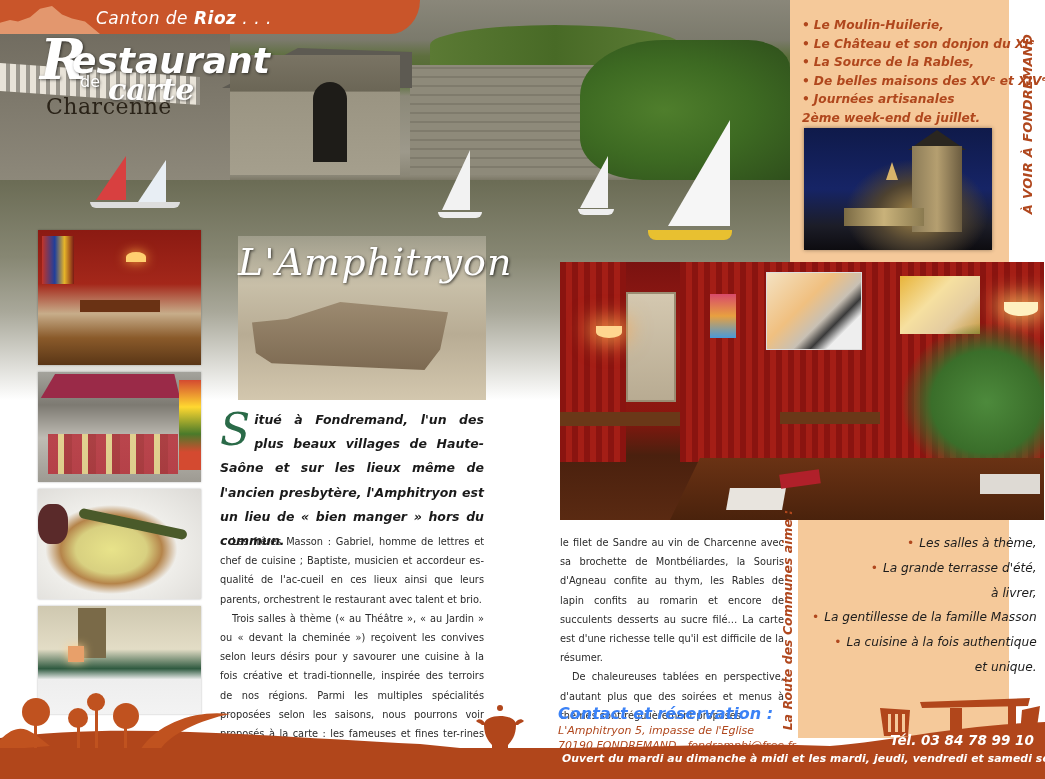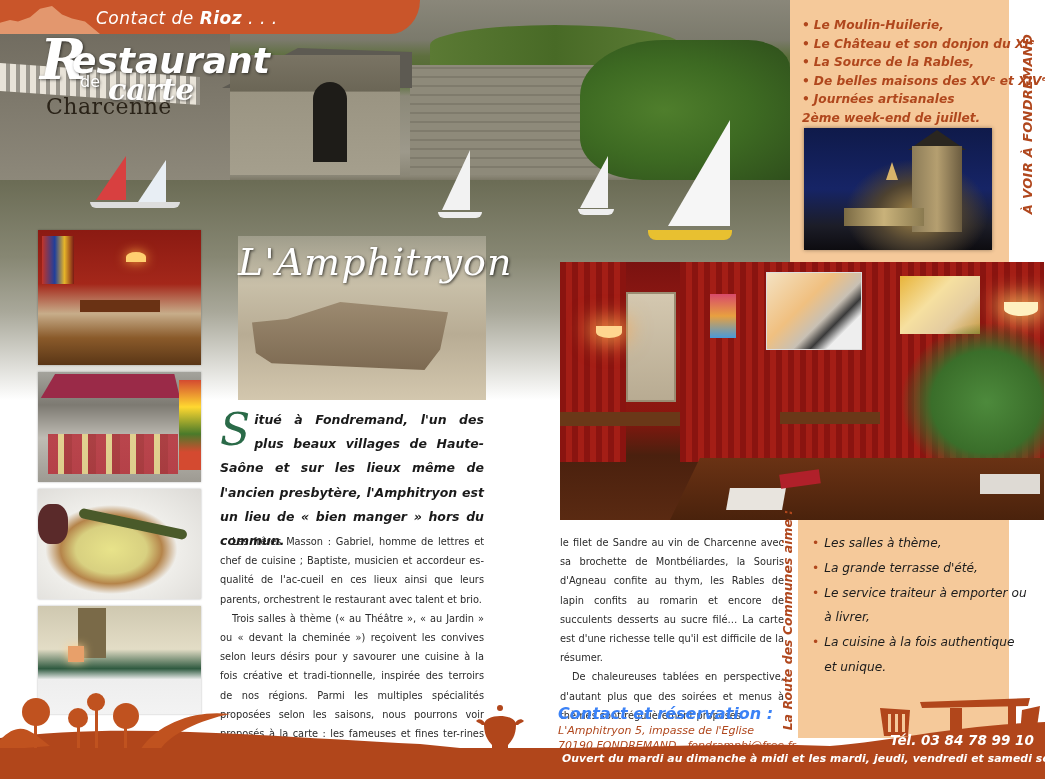"Contact de" span { text: Contact -> Canton }
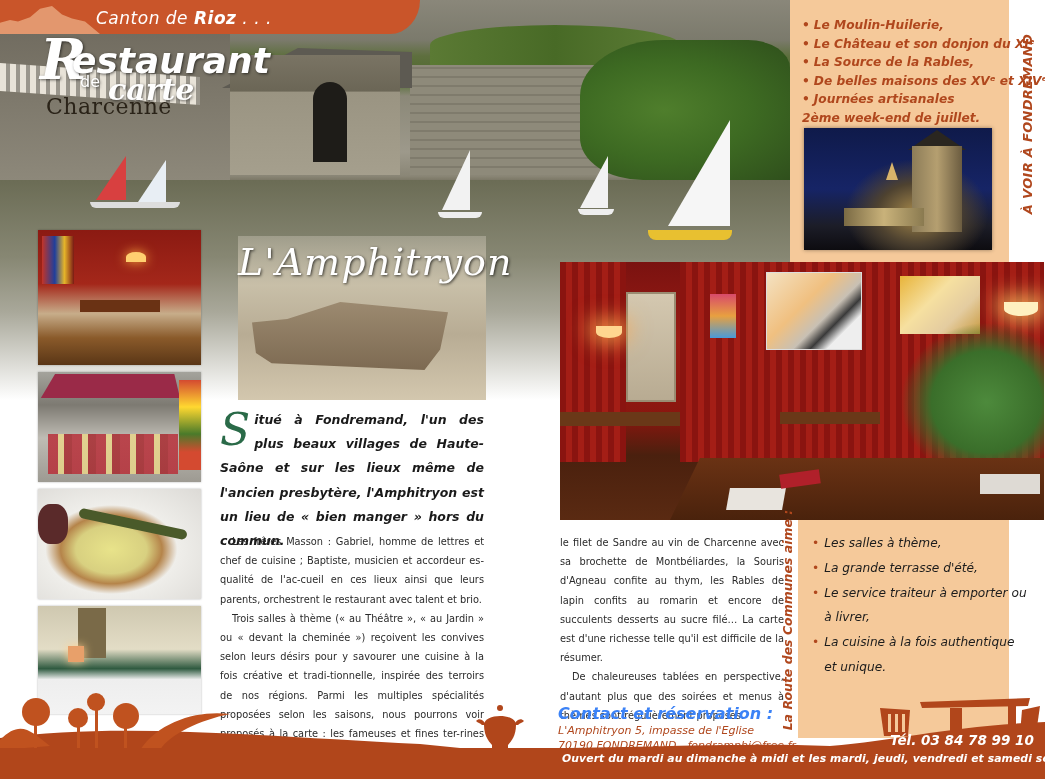"• Les salles à thème," .communes-list { text-align: none -> right }
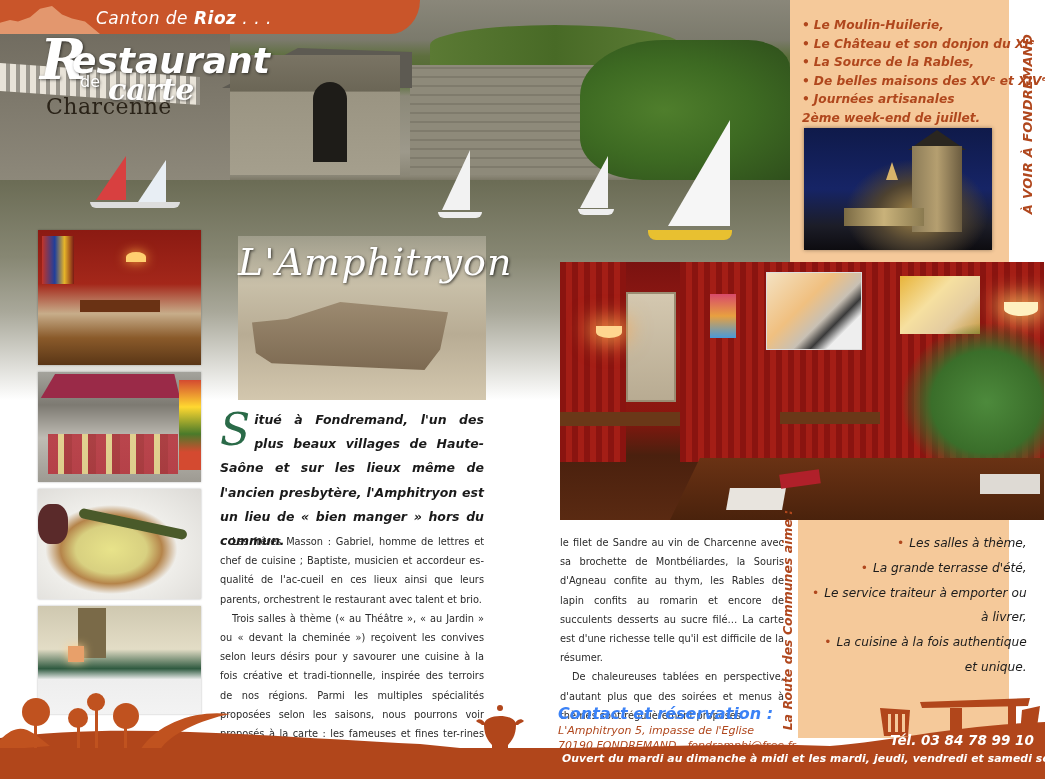"• Le service traiteur à" li { html: <li><span>•</span><span>Le service traiteur à emporter ou</span></li> -> none }
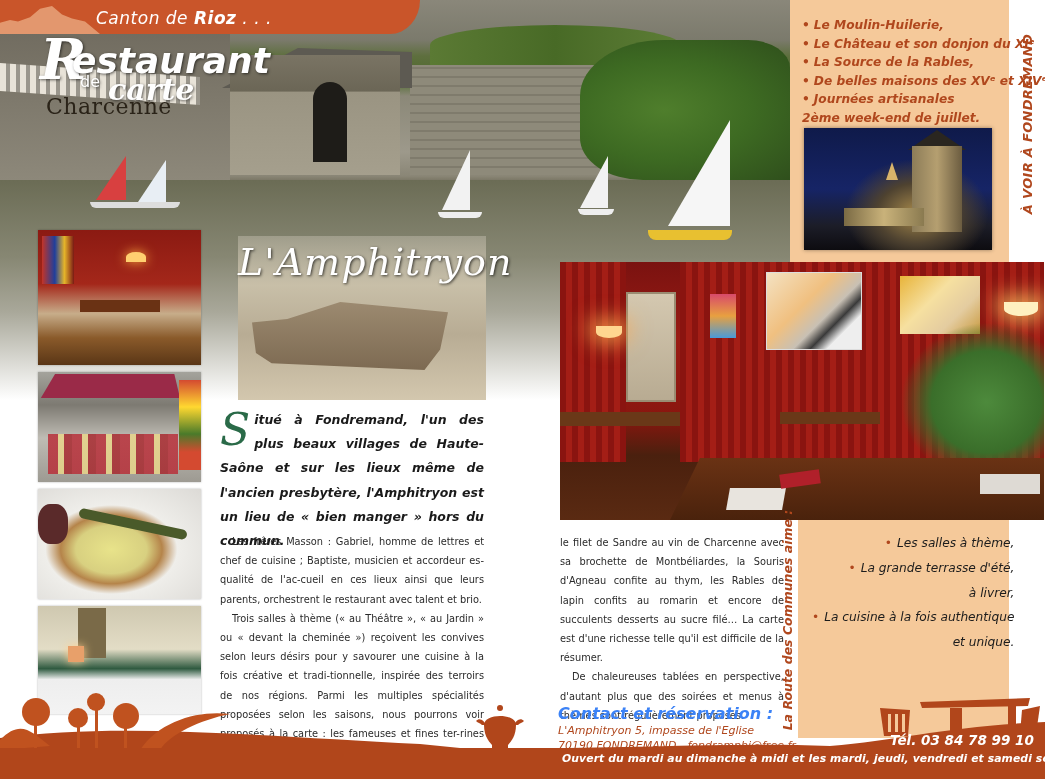"• La gentillesse de la" li { html: none -> <li><span>•</span><span>La gentillesse de la famille Masson</span></li> }
